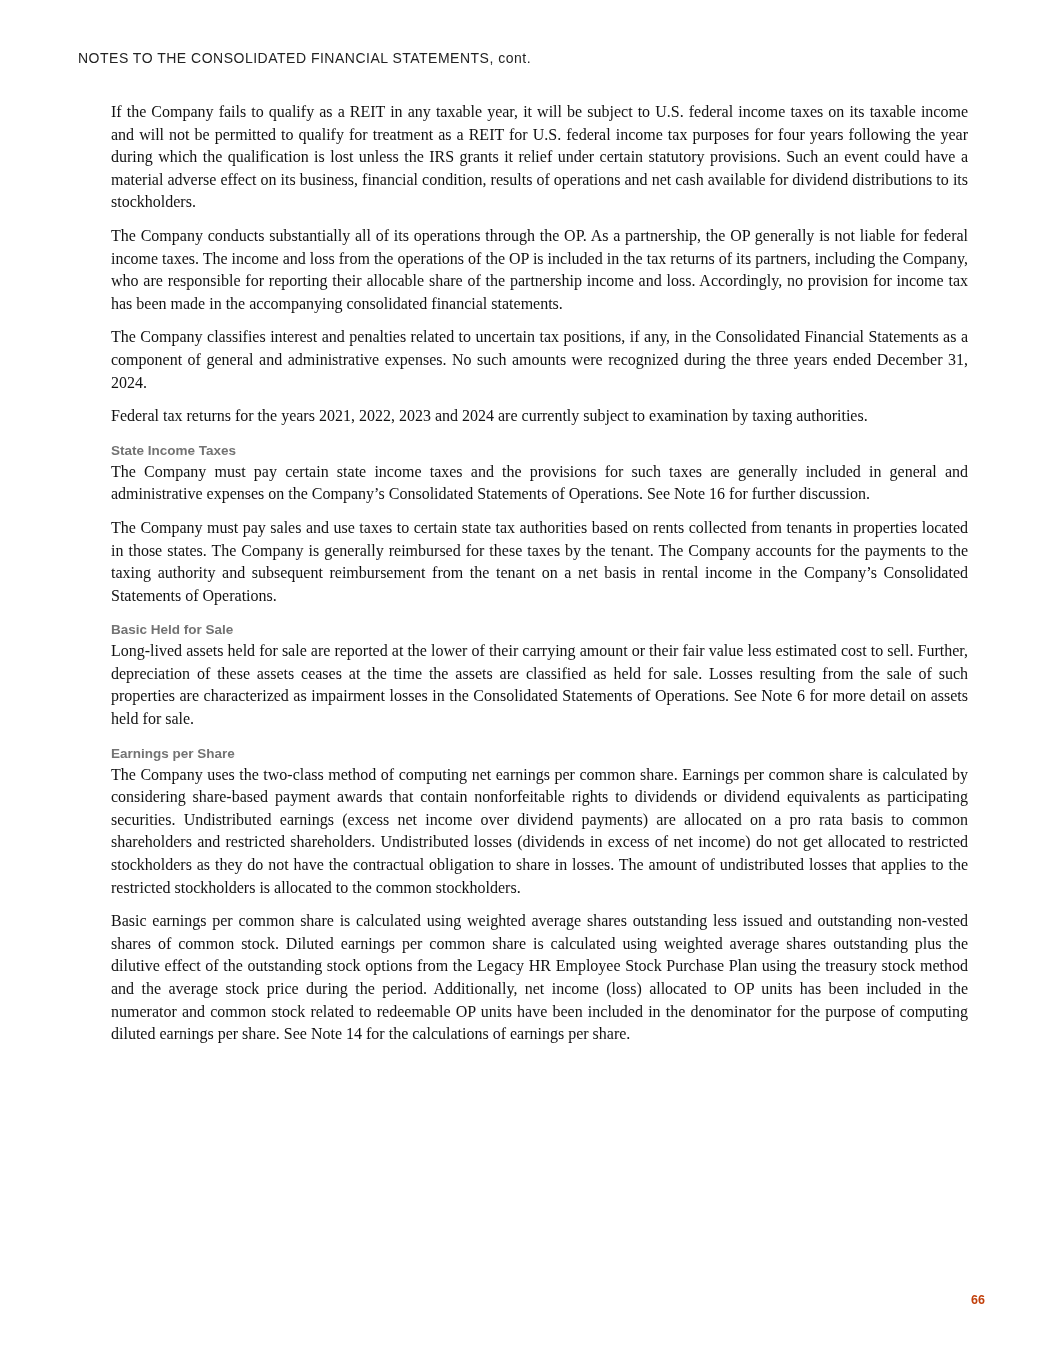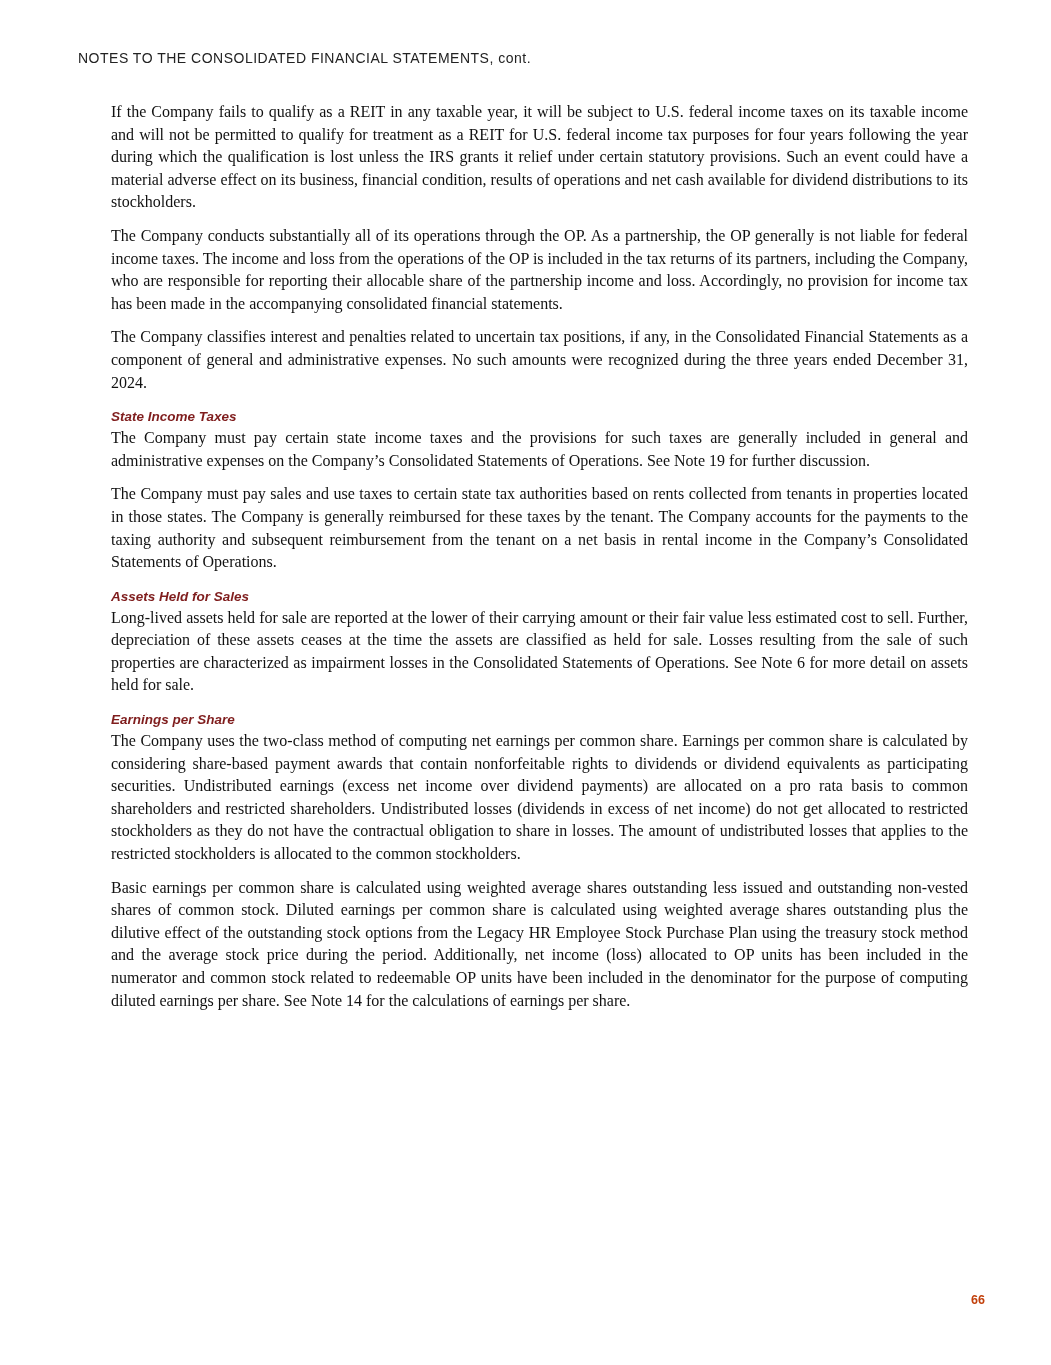"Federal tax returns for the" p.body { html: none -> <p>Federal tax returns for the years 2021, 2022, 2023 and 2024 are currently subject to examination by taxing authorities.</p> }
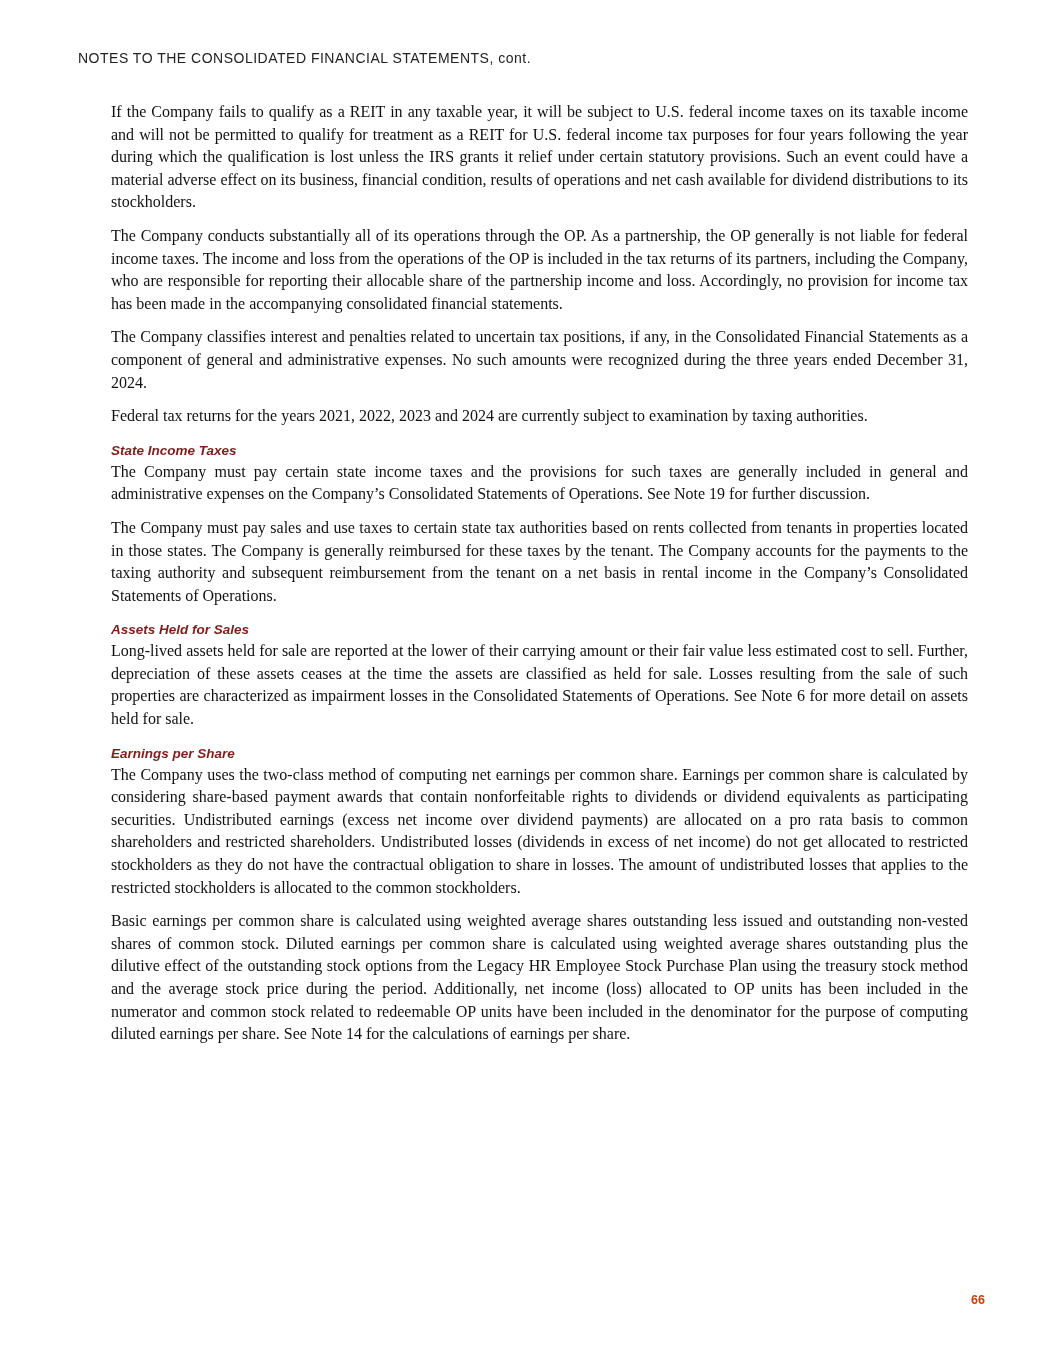"State Income Taxes" h3.sub { color: #7f1d1d -> #737373; font-style: italic -> none }
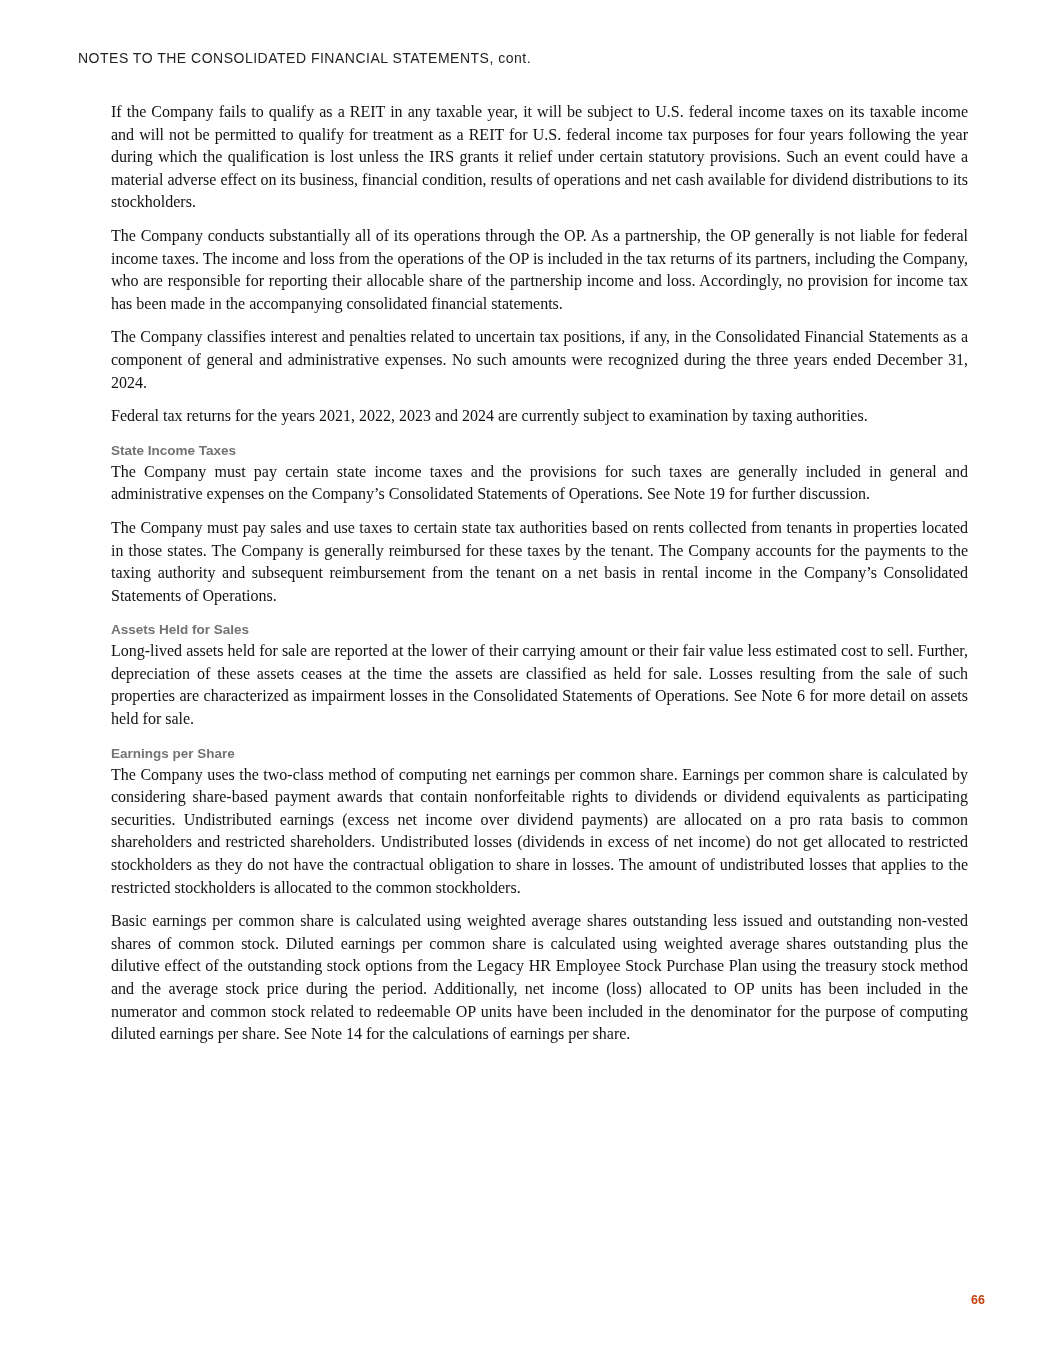"The Company must pay certain" p.body { text: 19 -> 16 }
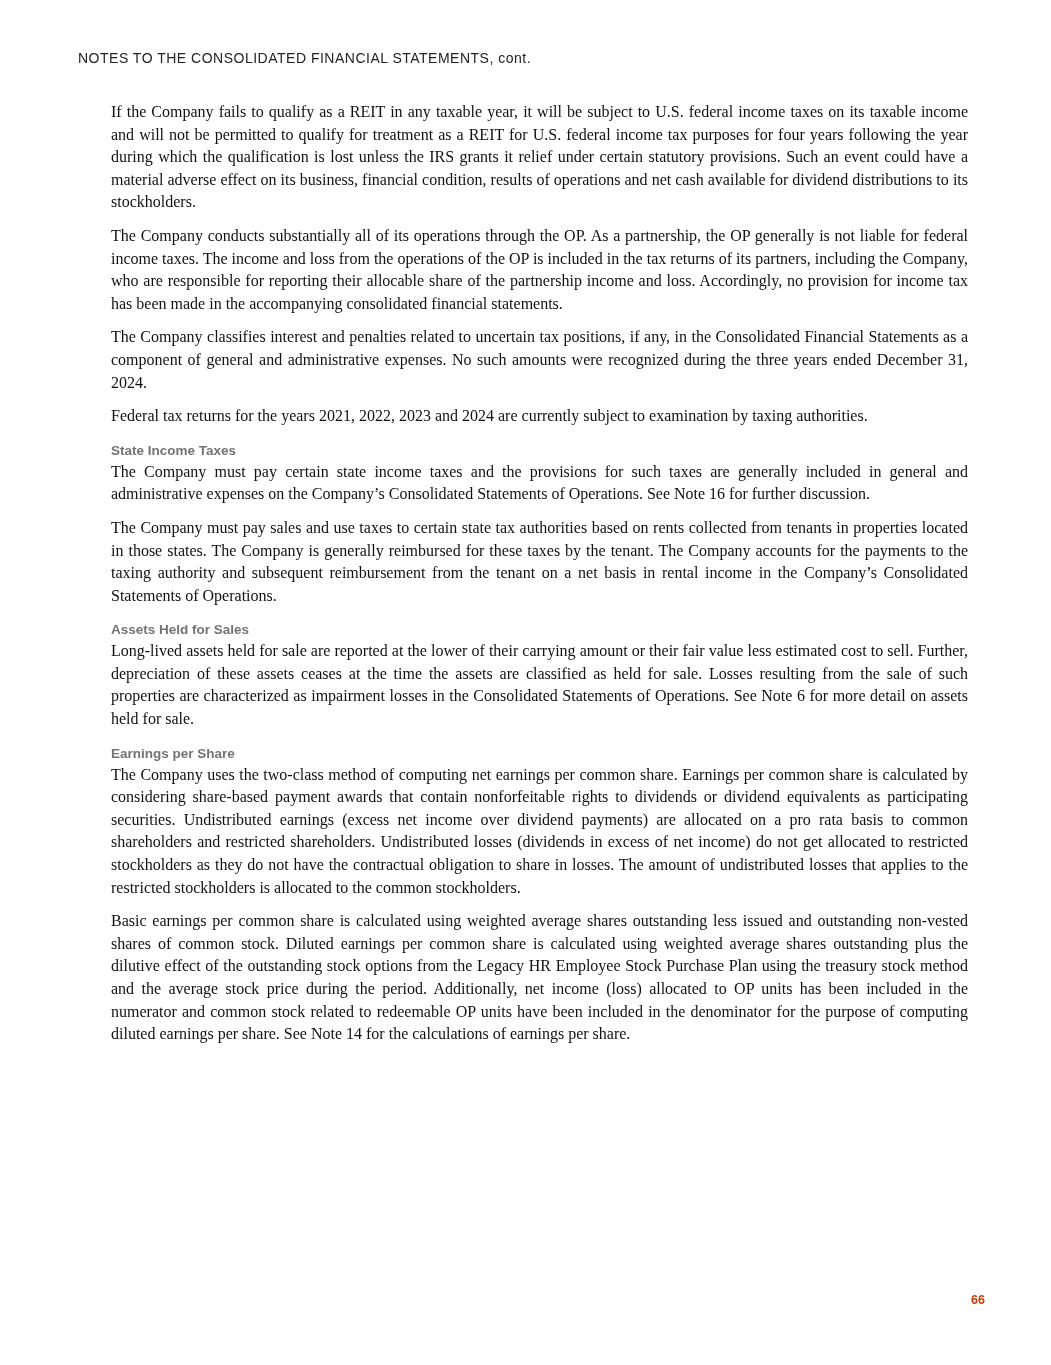"Assets Held for Sales" h3.sub { text: Assets Held for Sales -> Basic Held for Sale }
